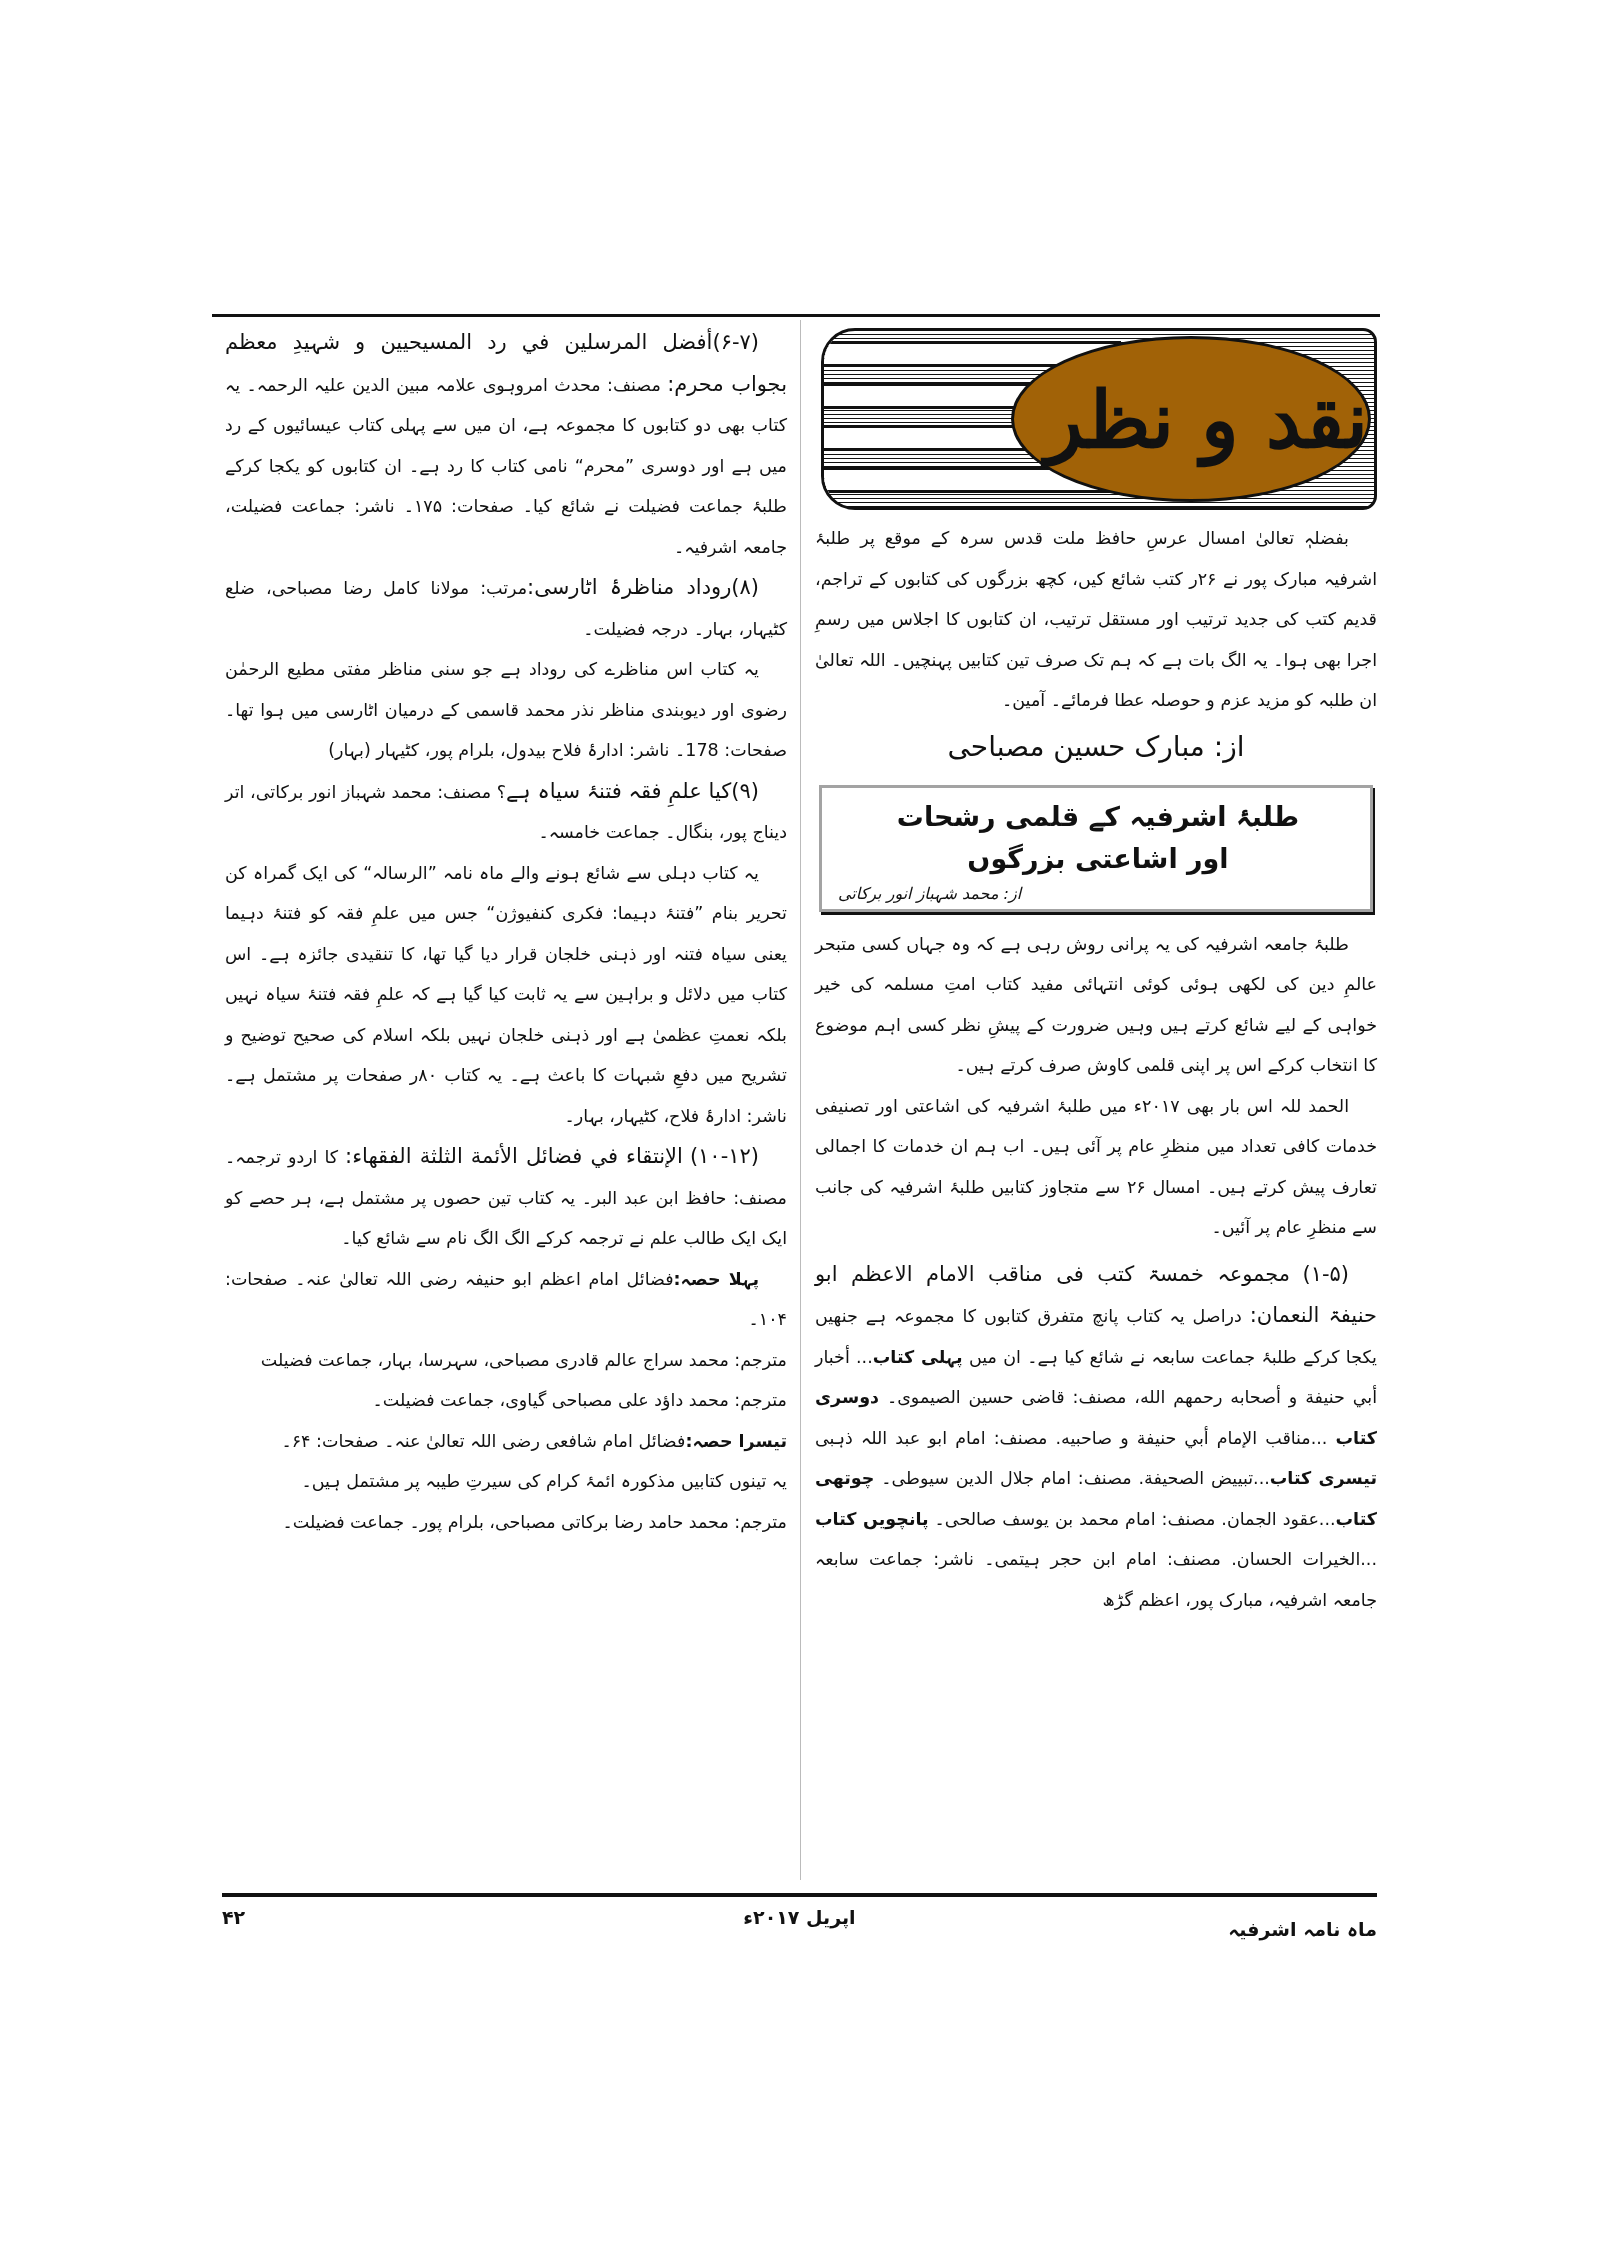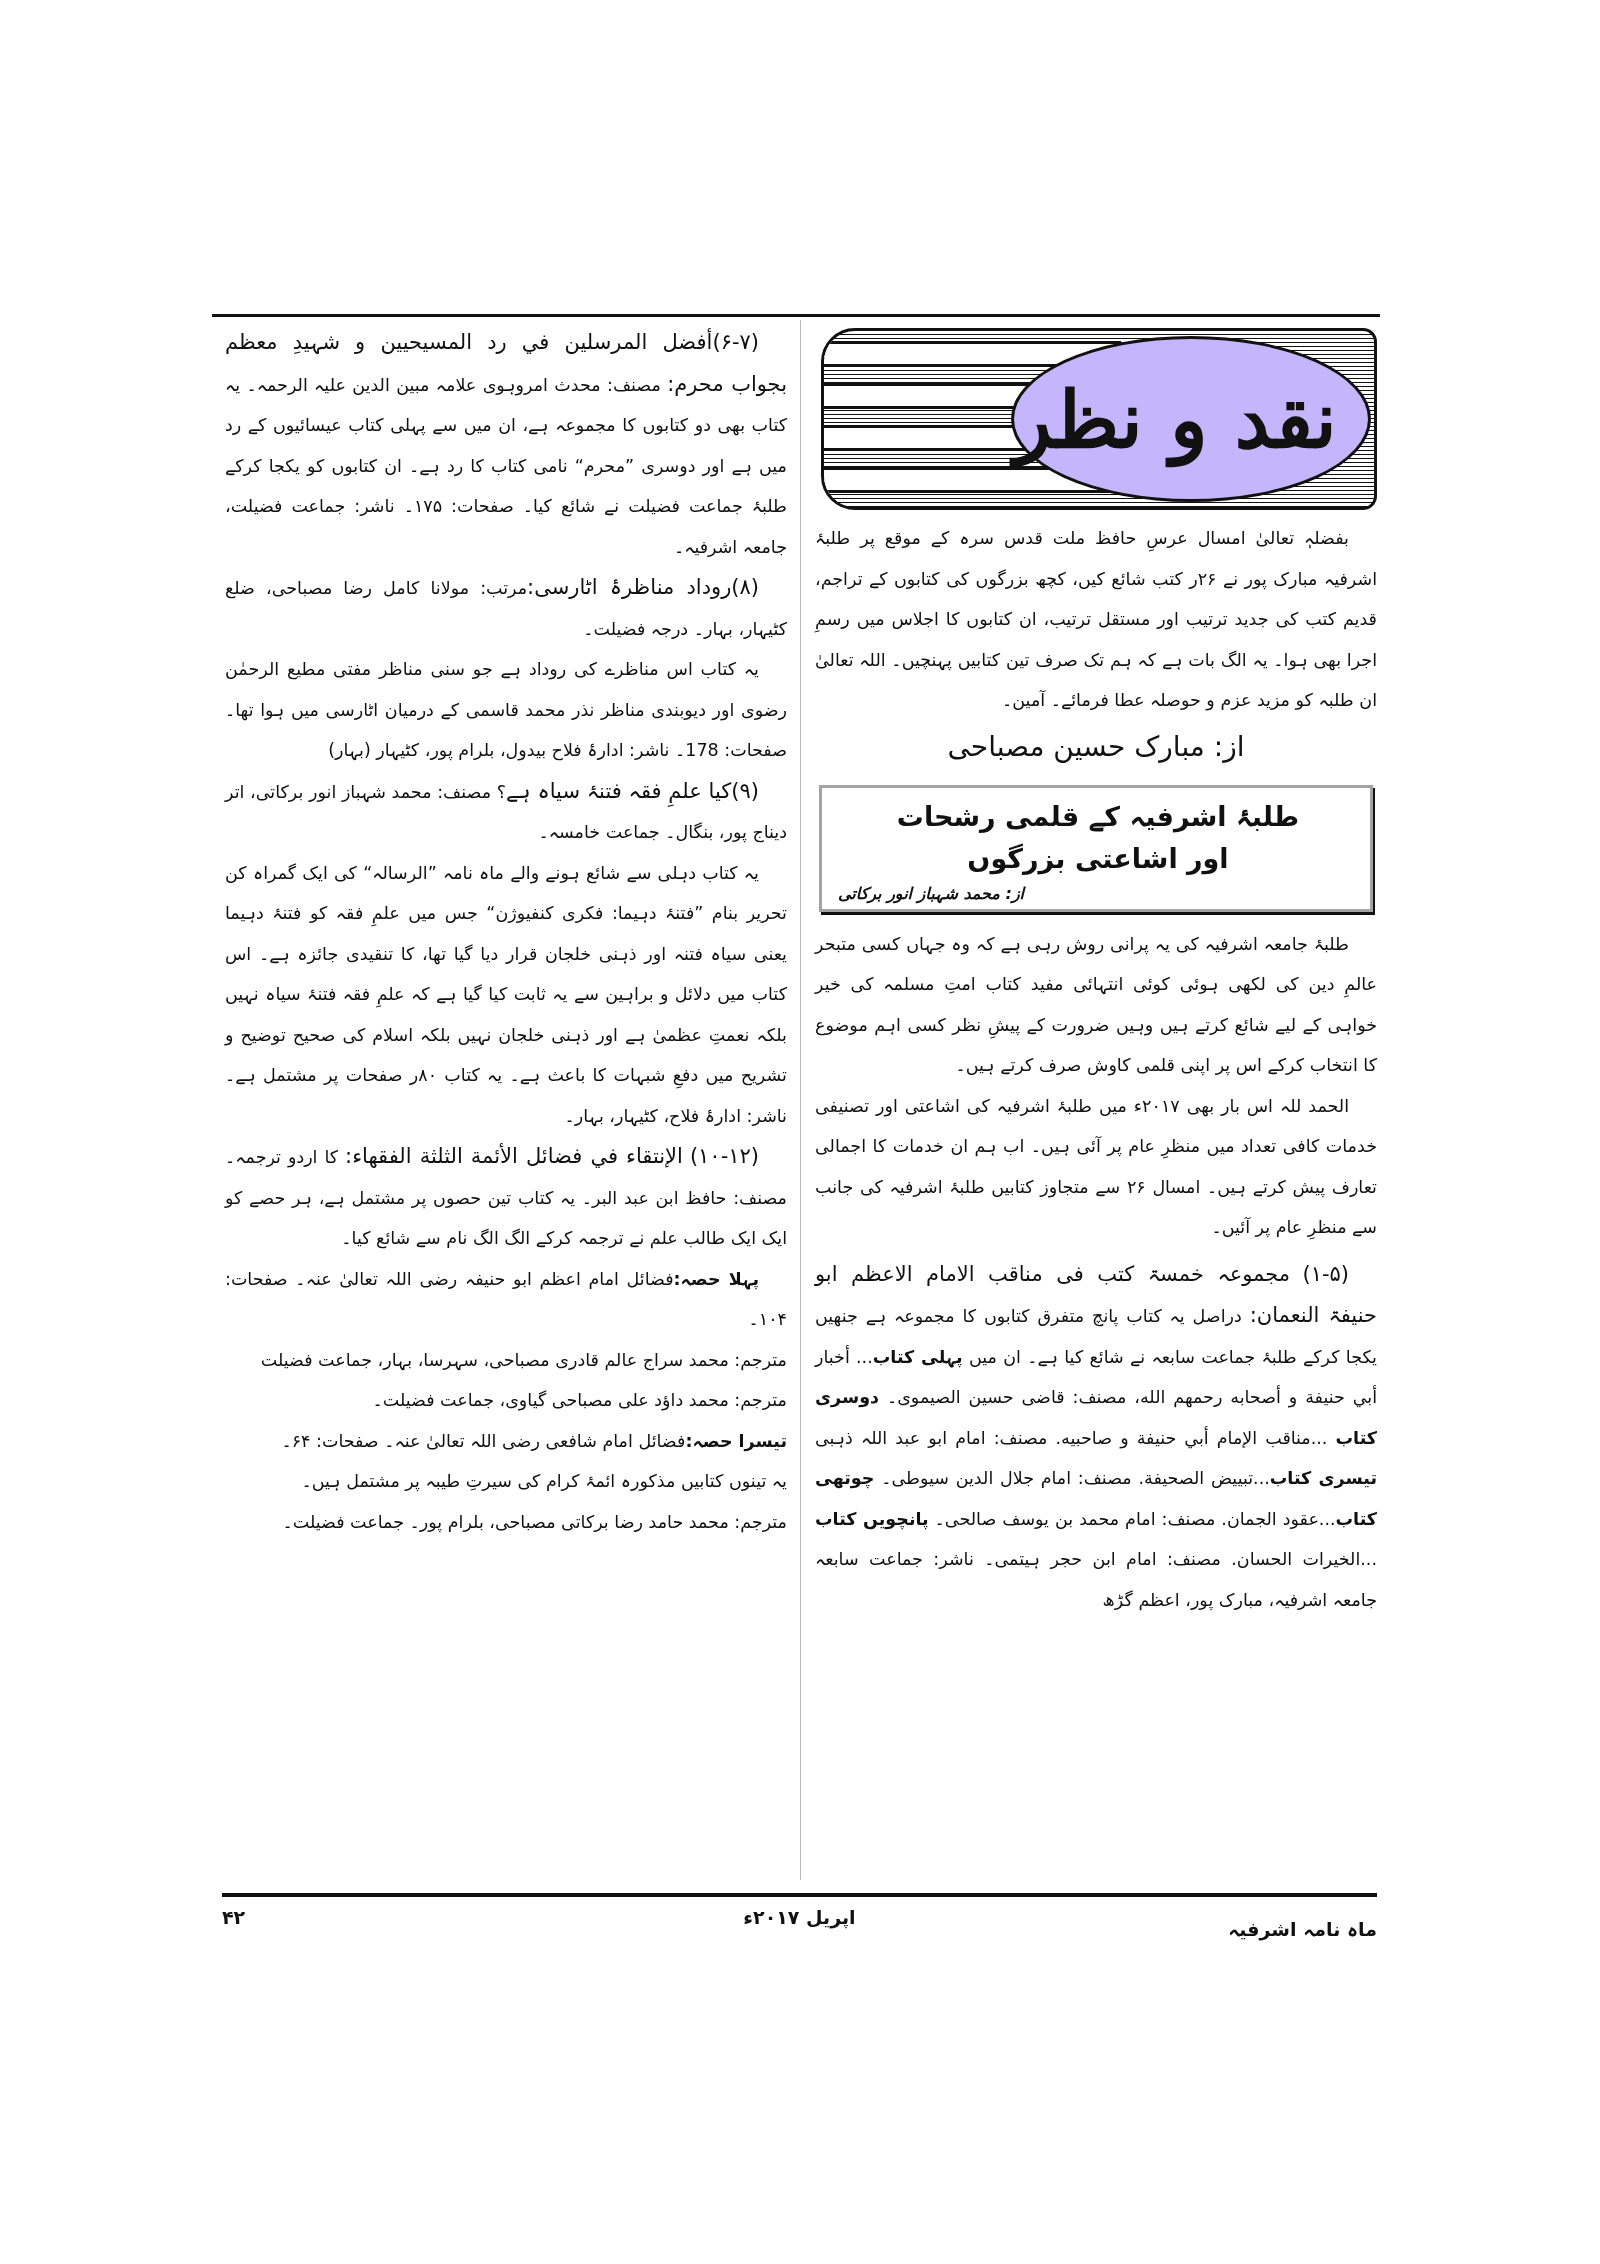"نقد و نظر" .oval { background: #c4b5fd -> #a16207; justify-content: flex-end -> flex-start }
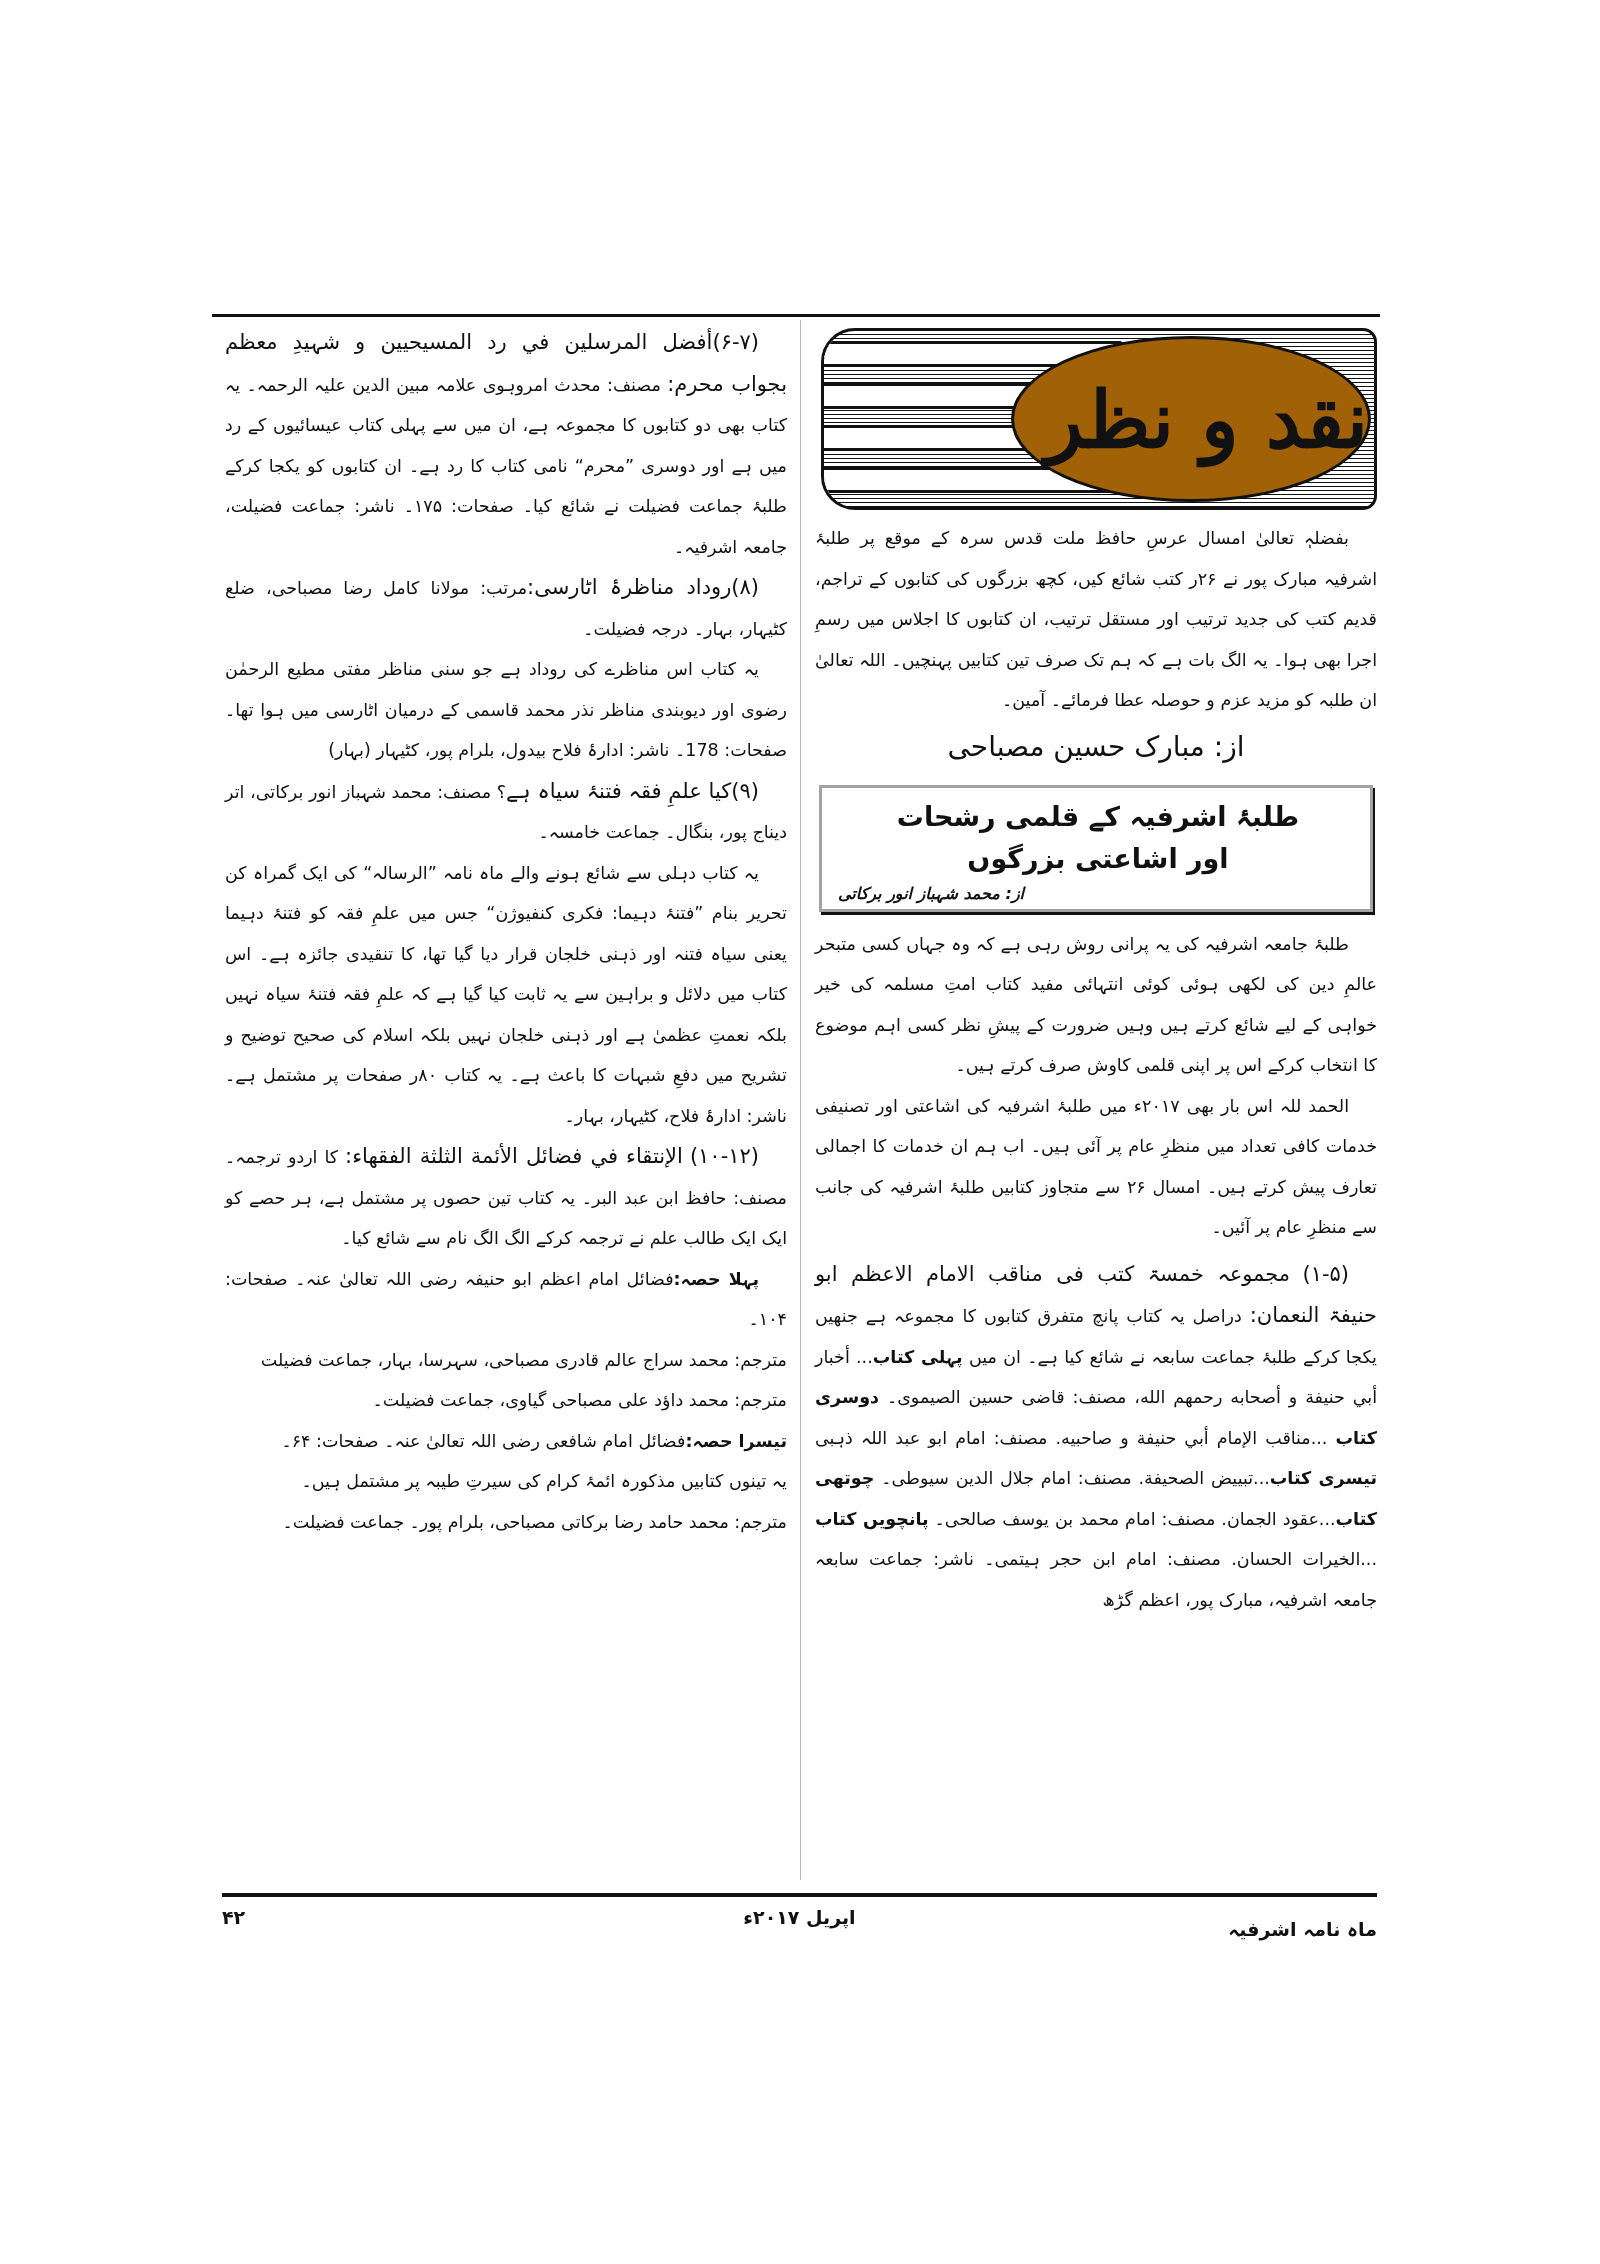"از: محمد شہباز انور برکاتی" .boxed-author { font-weight: bold -> none }
